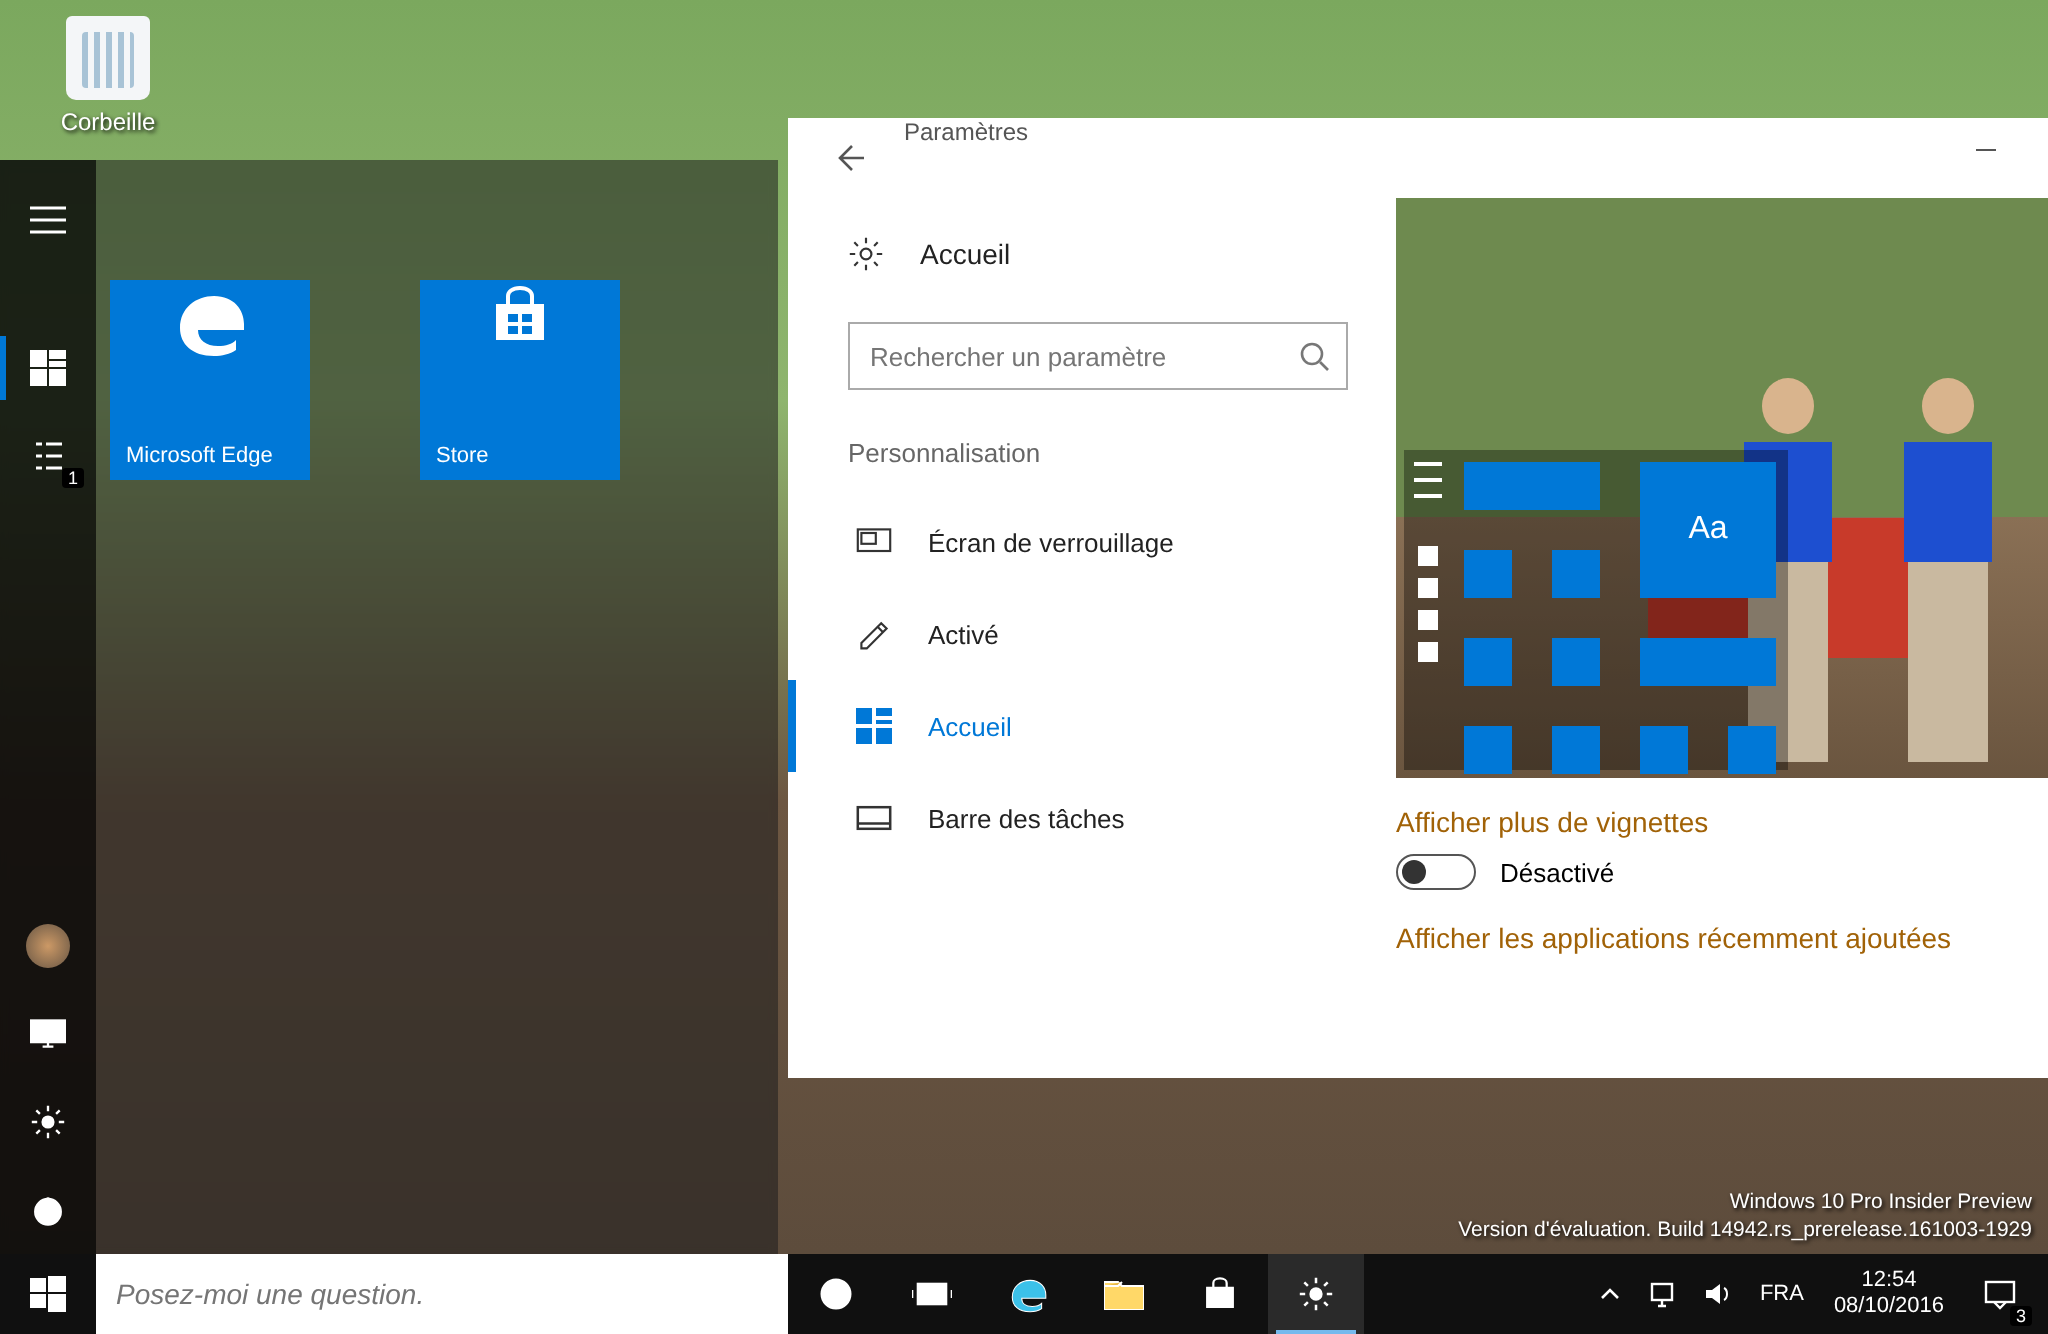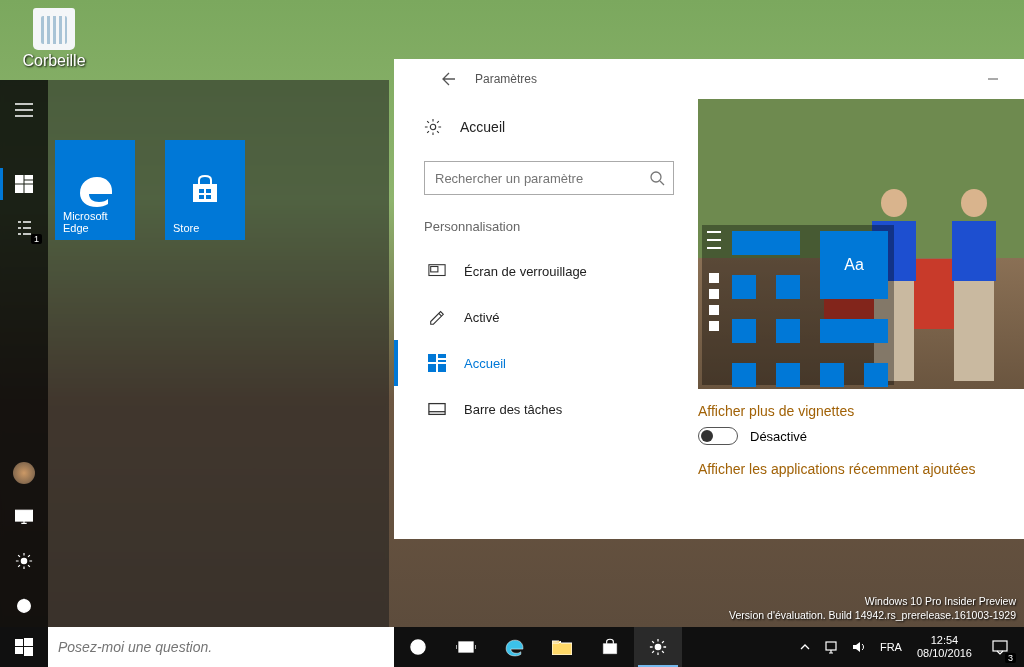"Corbeille" .desktop-icon span { font-size: 16px -> 12px }
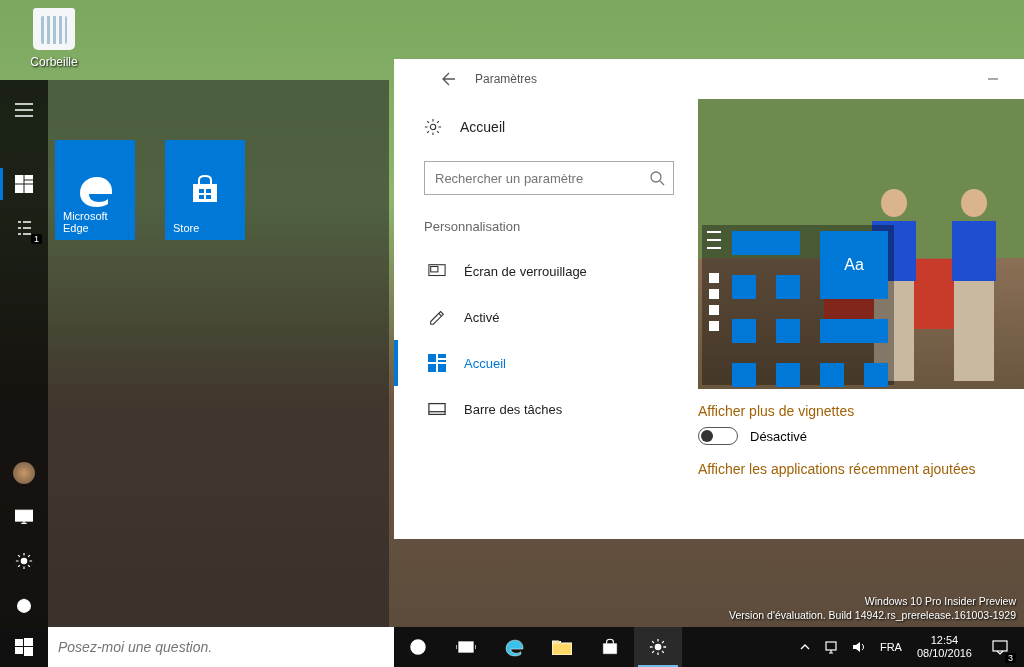"Paramètres" .settings-titlebar { align-items: center -> flex-start; margin-left: 23px -> none }
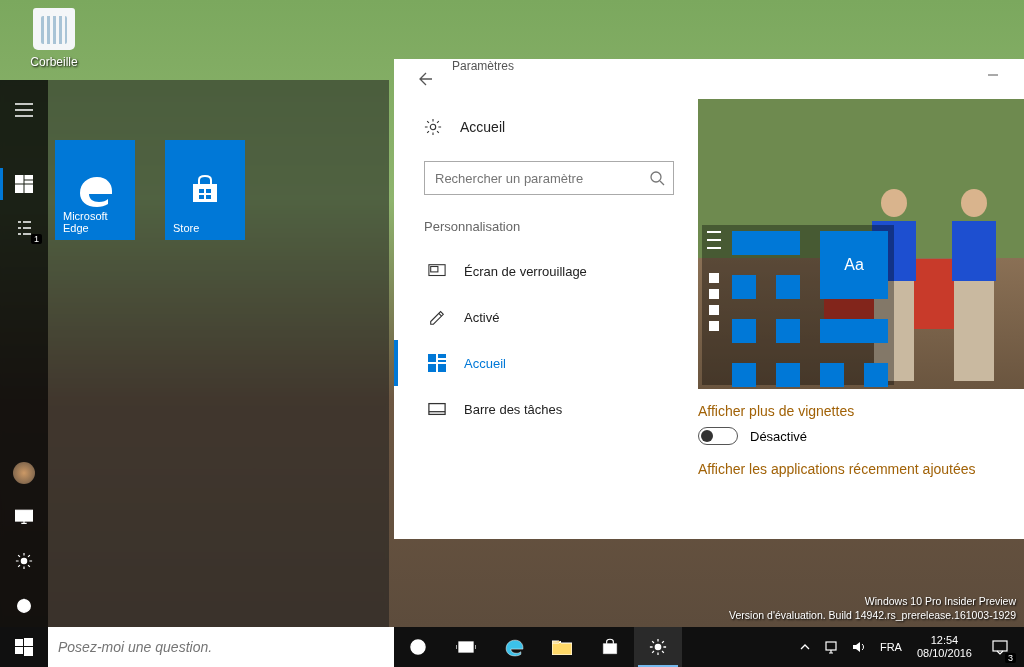"Microsoft Edge" .tile { align-items: center -> none; margin-right: 30px -> 55px; width: 80px -> 100px }
